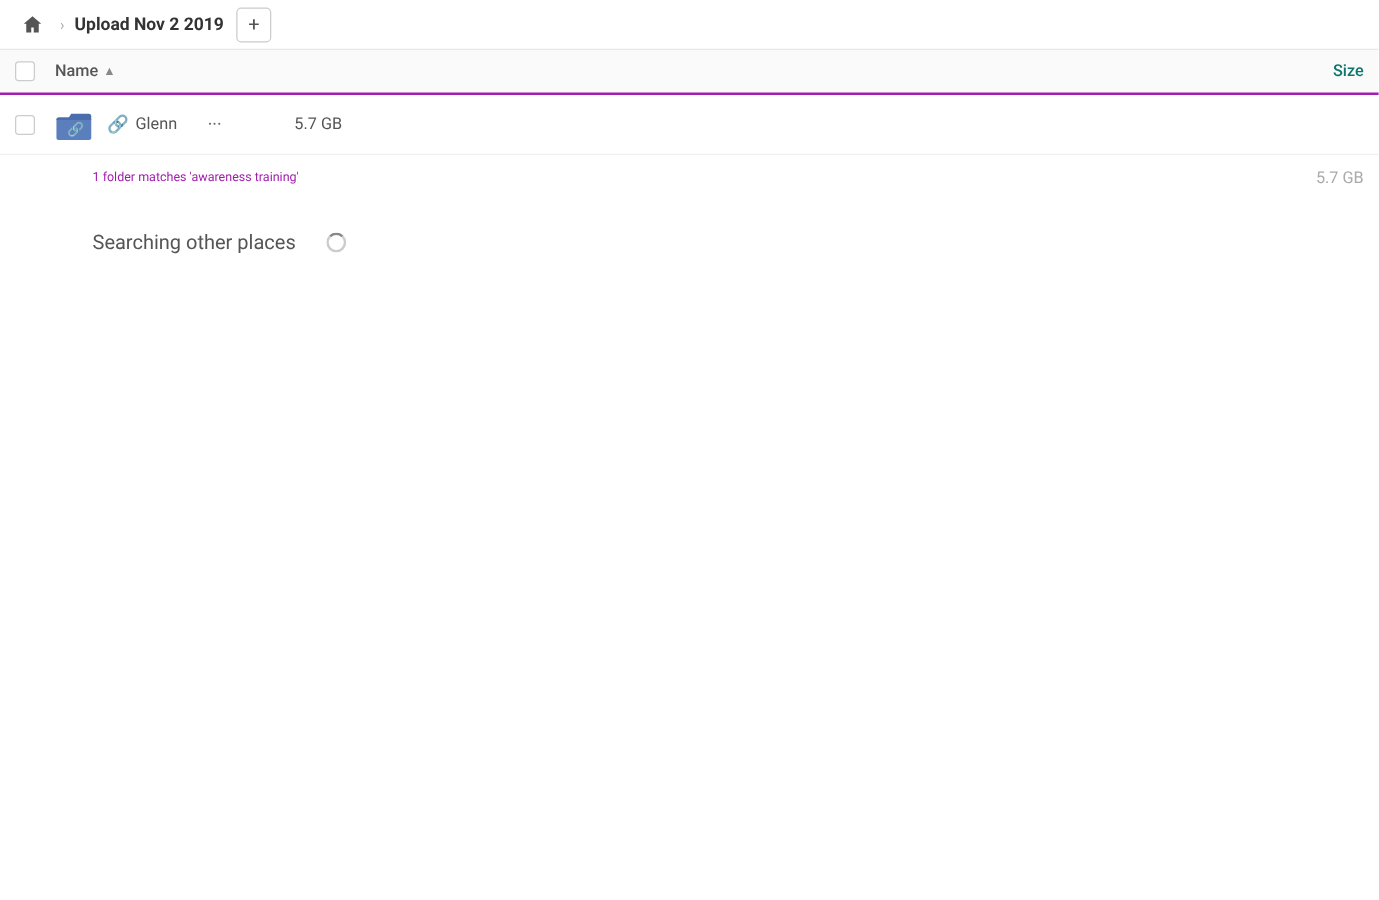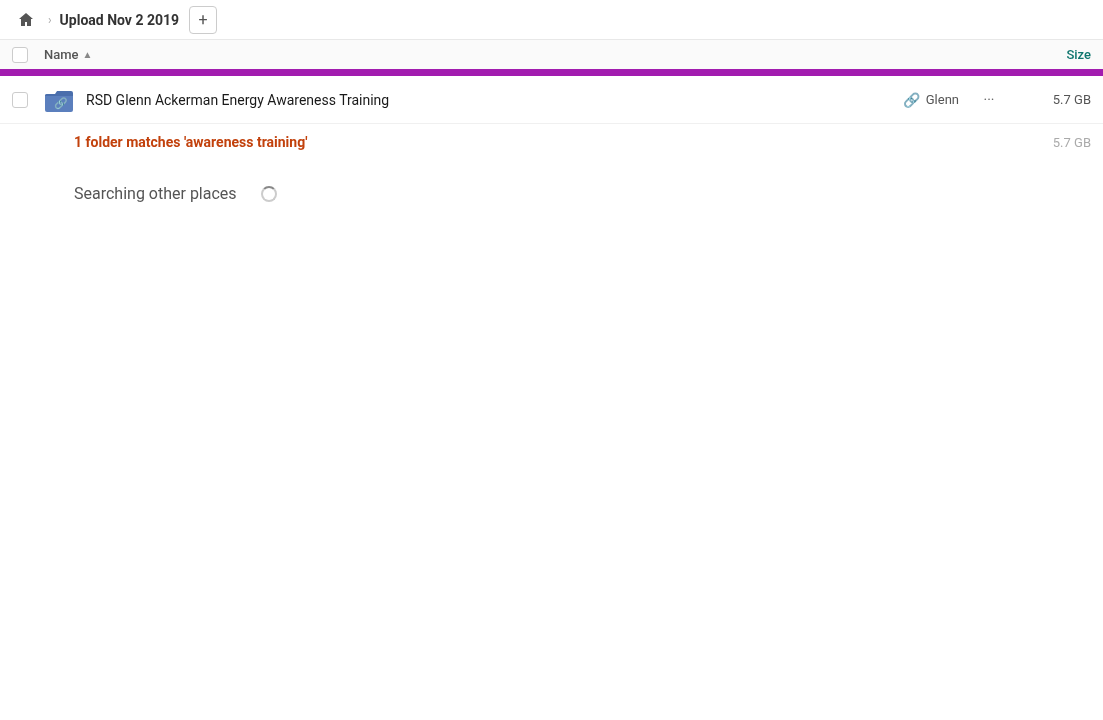"Name" .column-header { border-bottom: 7px solid #a21caf -> 2px solid #a21caf }
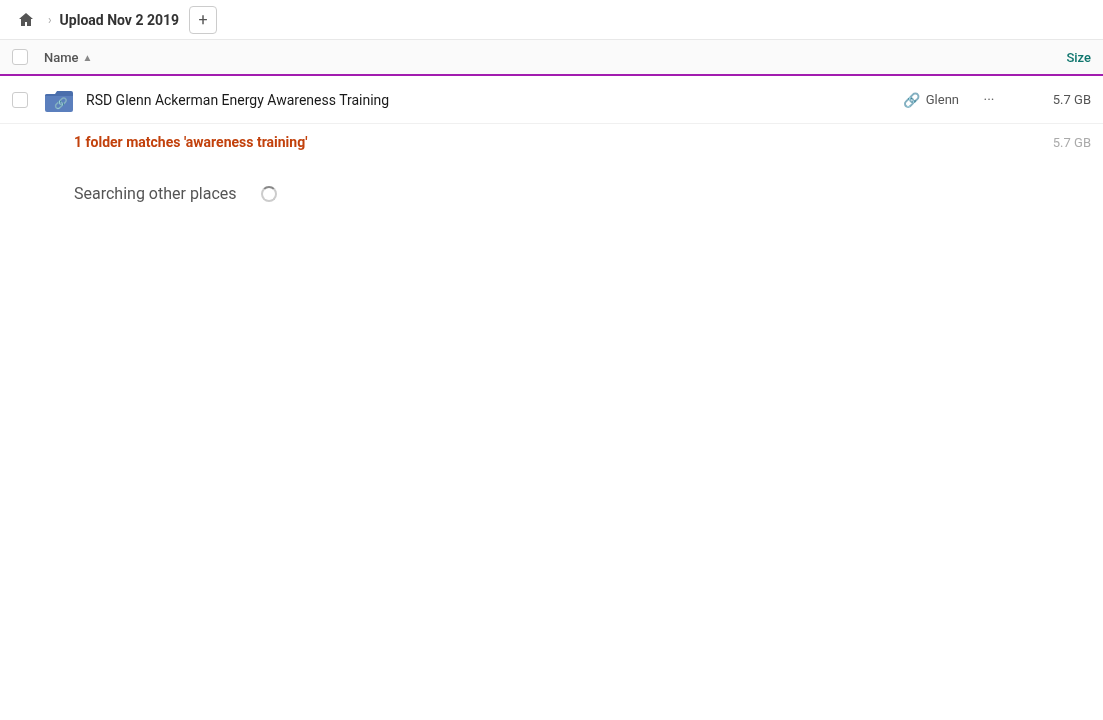"RSD Glenn Ackerman Energy Awareness" div.row-name { html: <div> <span>RSD Glenn Ackerman Energy Awareness Training</span> </div> -> none }
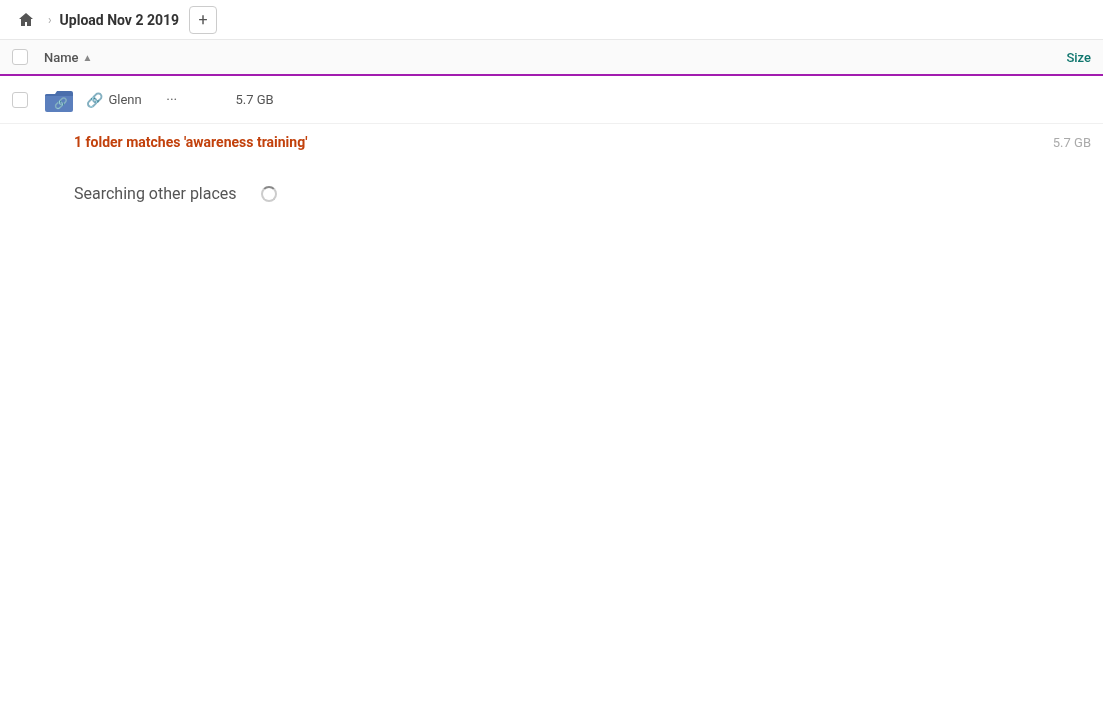"1 folder matches 'awareness training'" .summary-text { color: #c2410c -> #a21caf; font-size: 14px -> 10px; font-weight: bold -> none }
